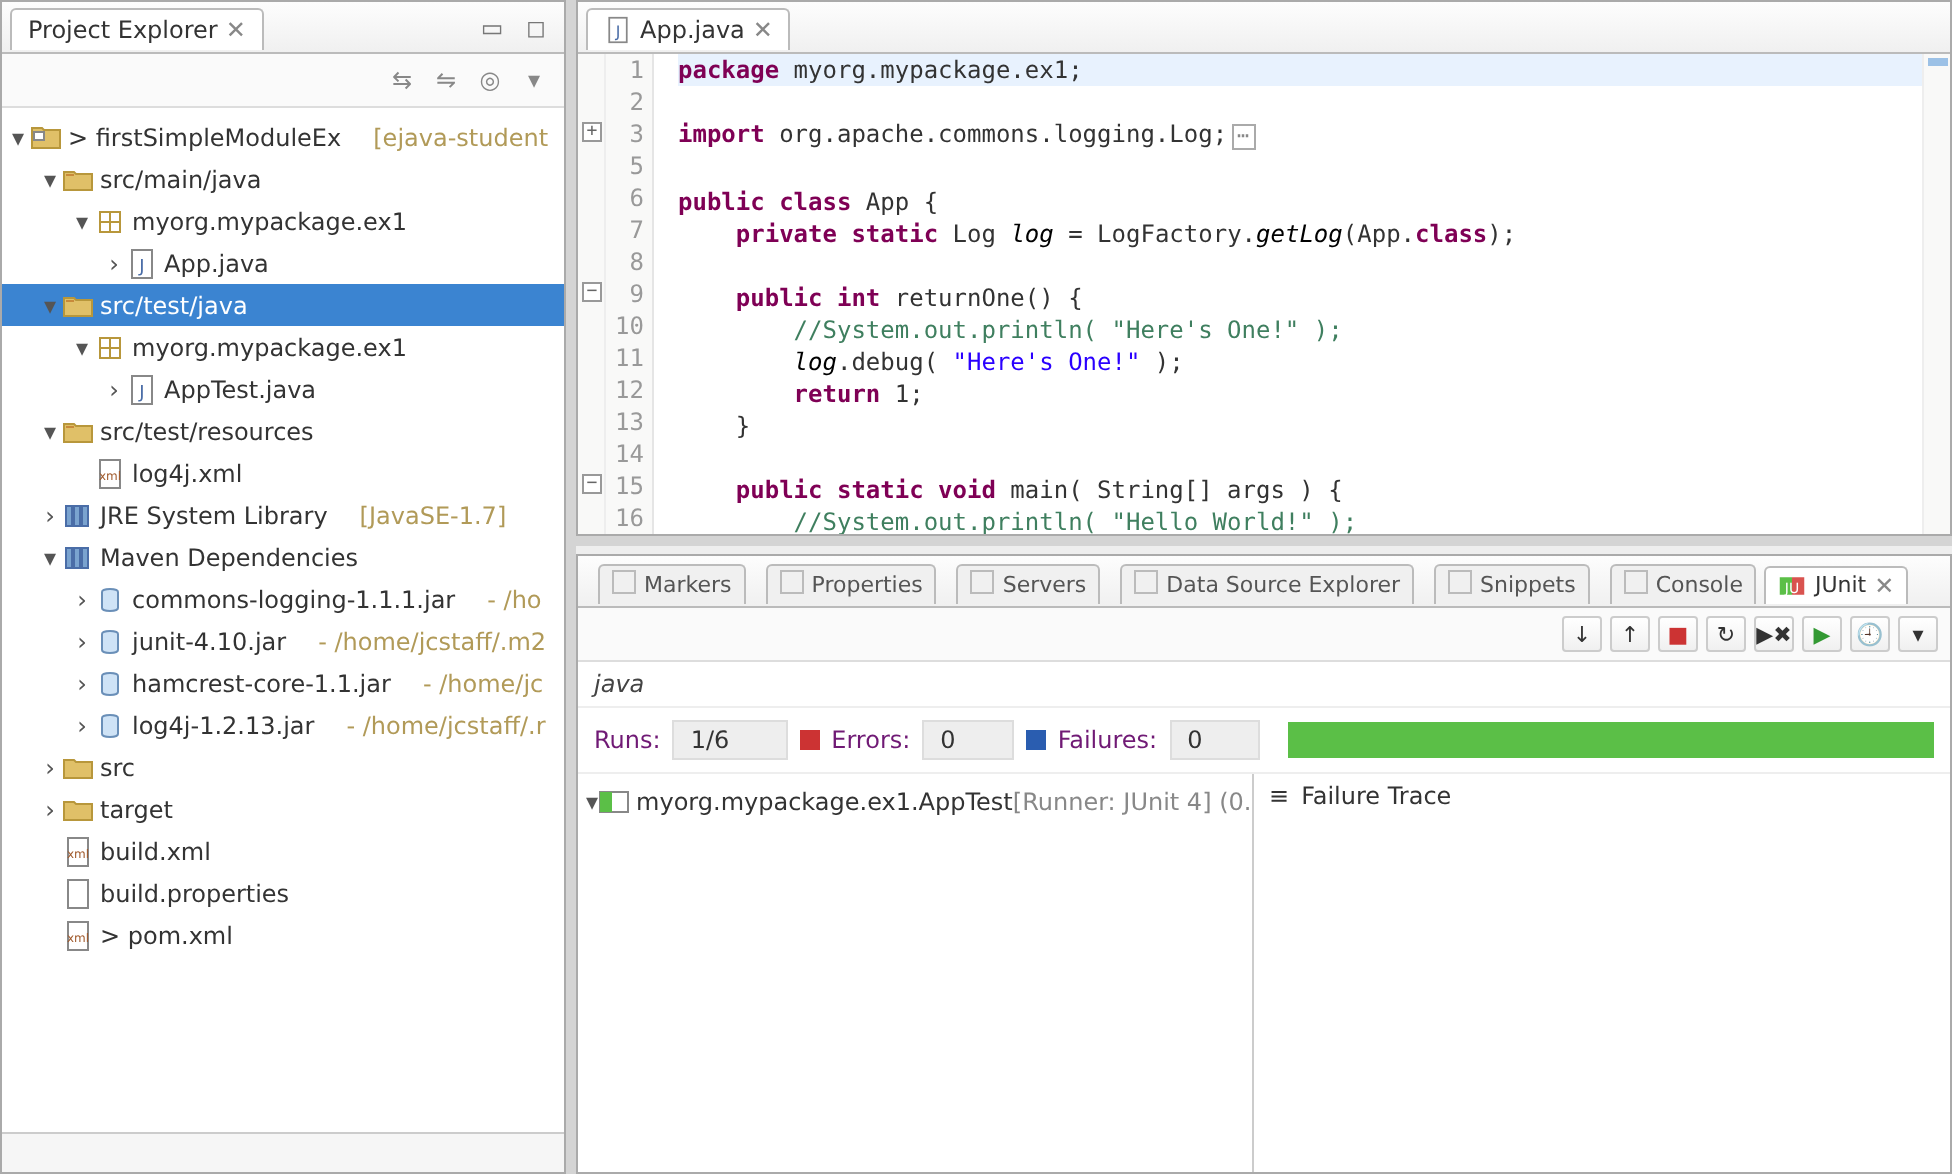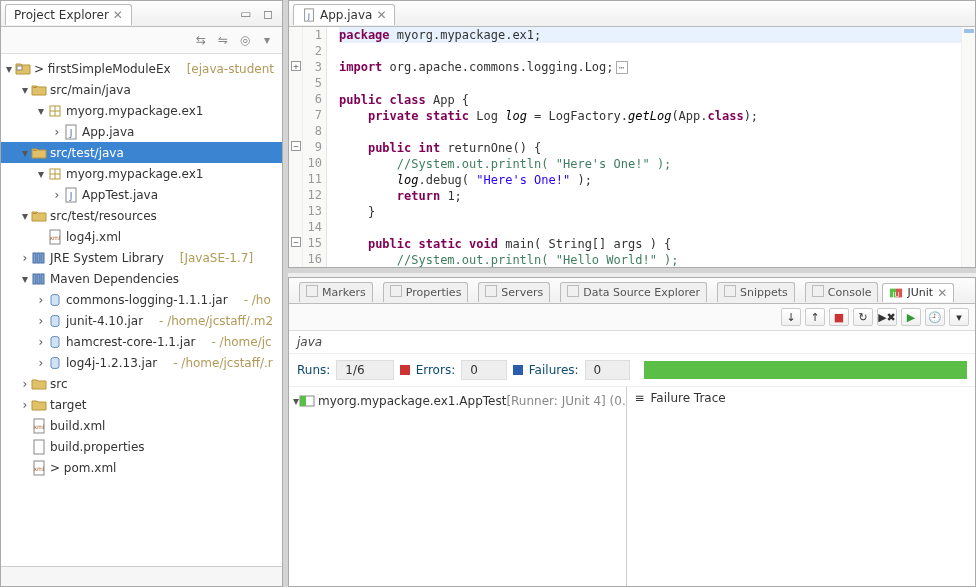"Runs:" .counters .lbl2 { color: #0c4a6e -> #701a75 }
